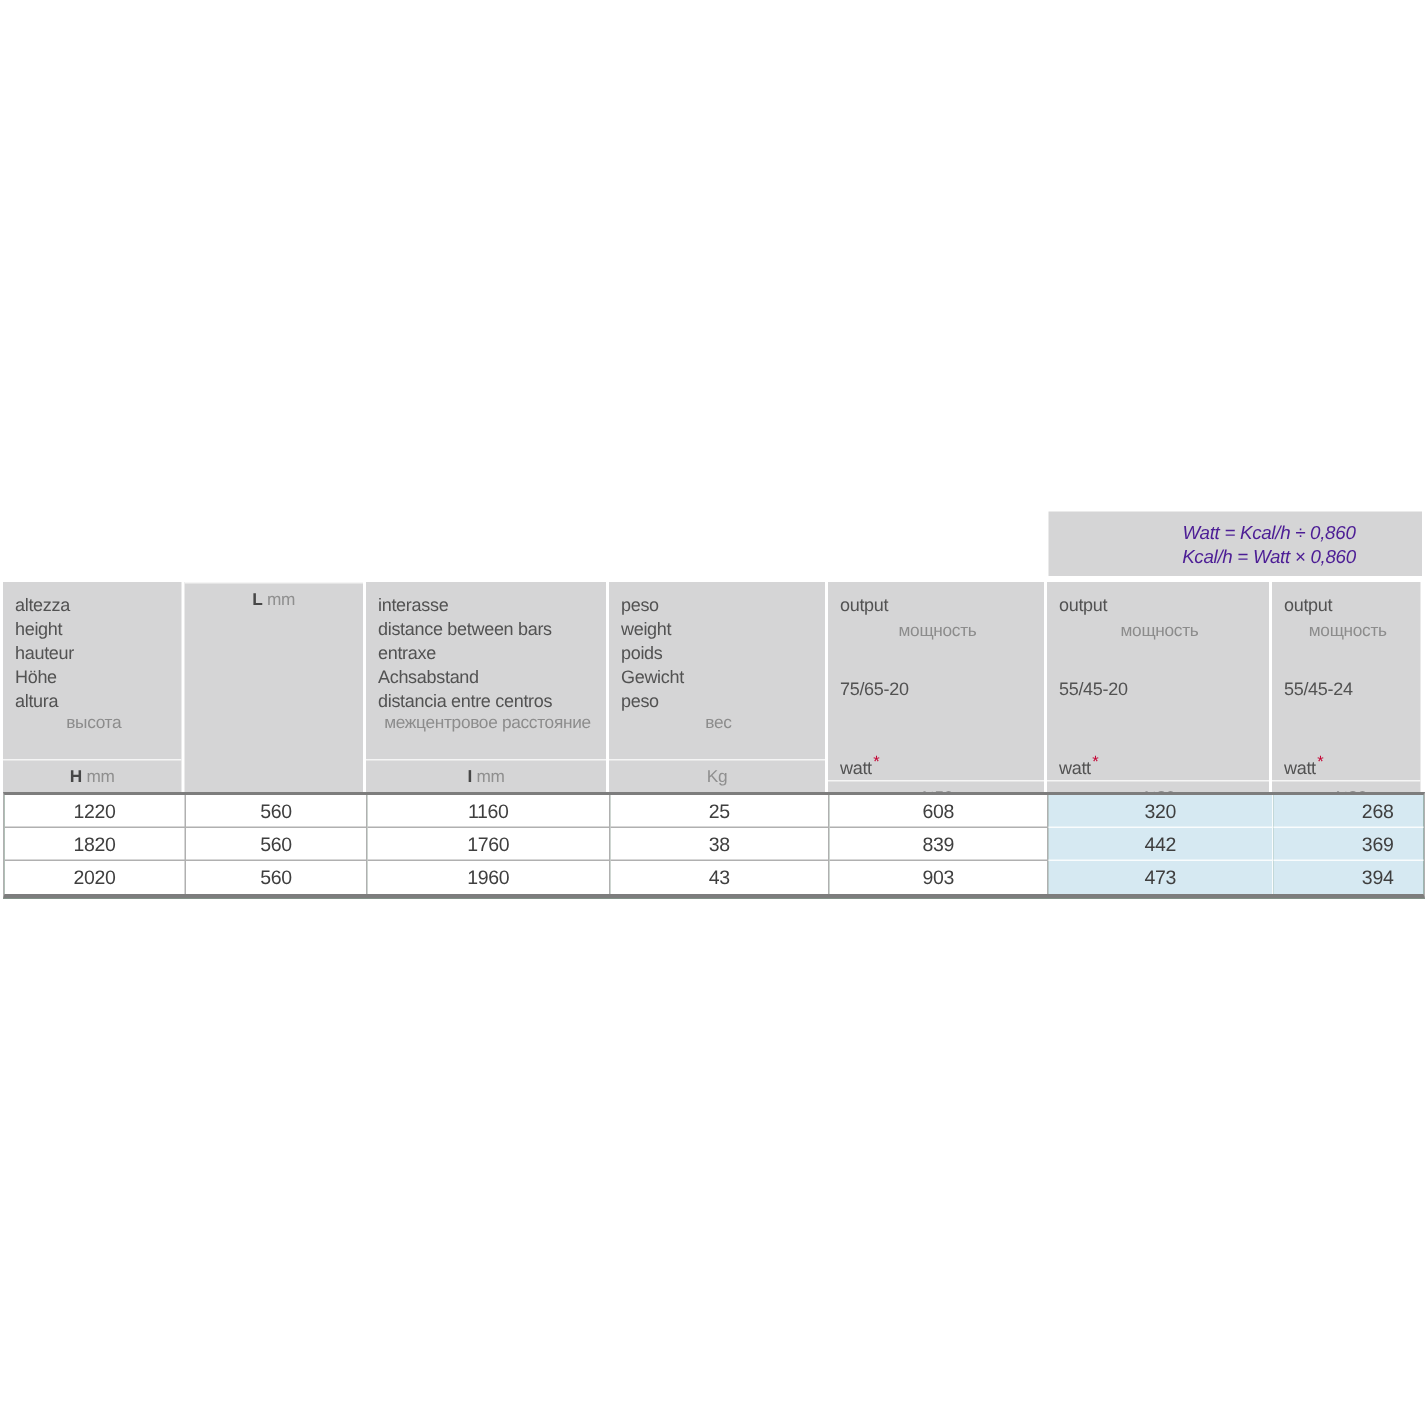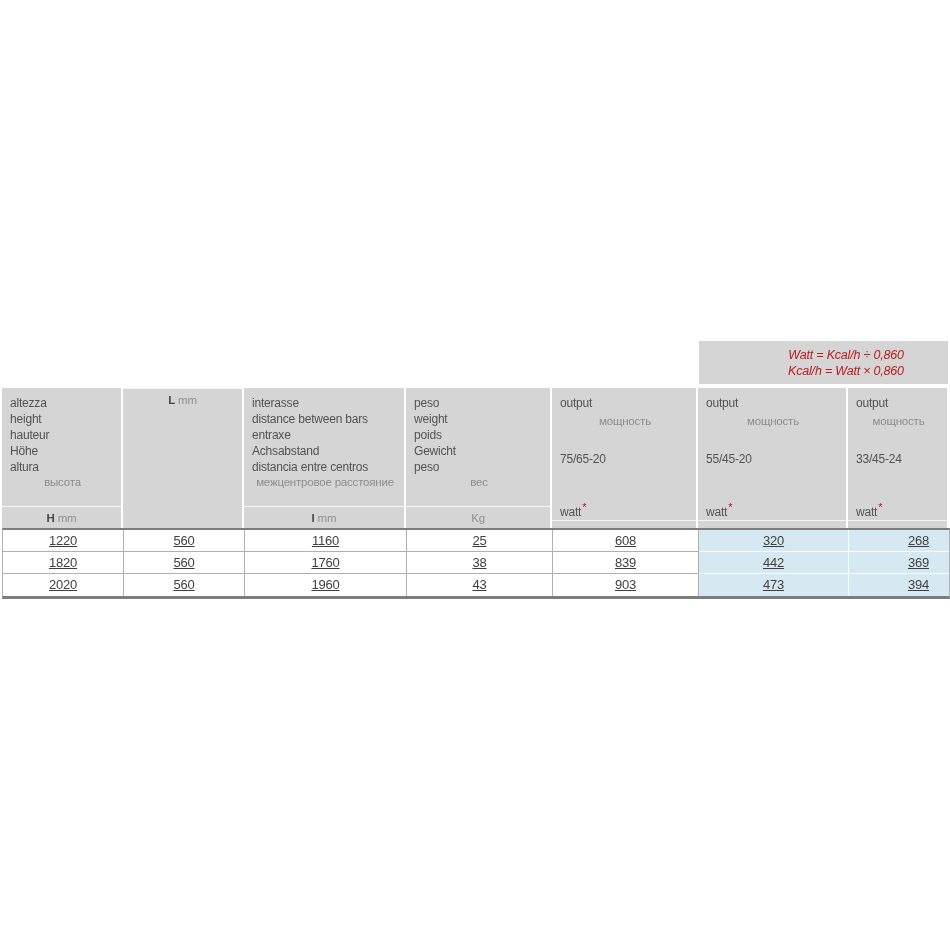"Watt = Kcal/h ÷ 0,860" .formula-box { color: #b91c1c -> #4c1d95 }
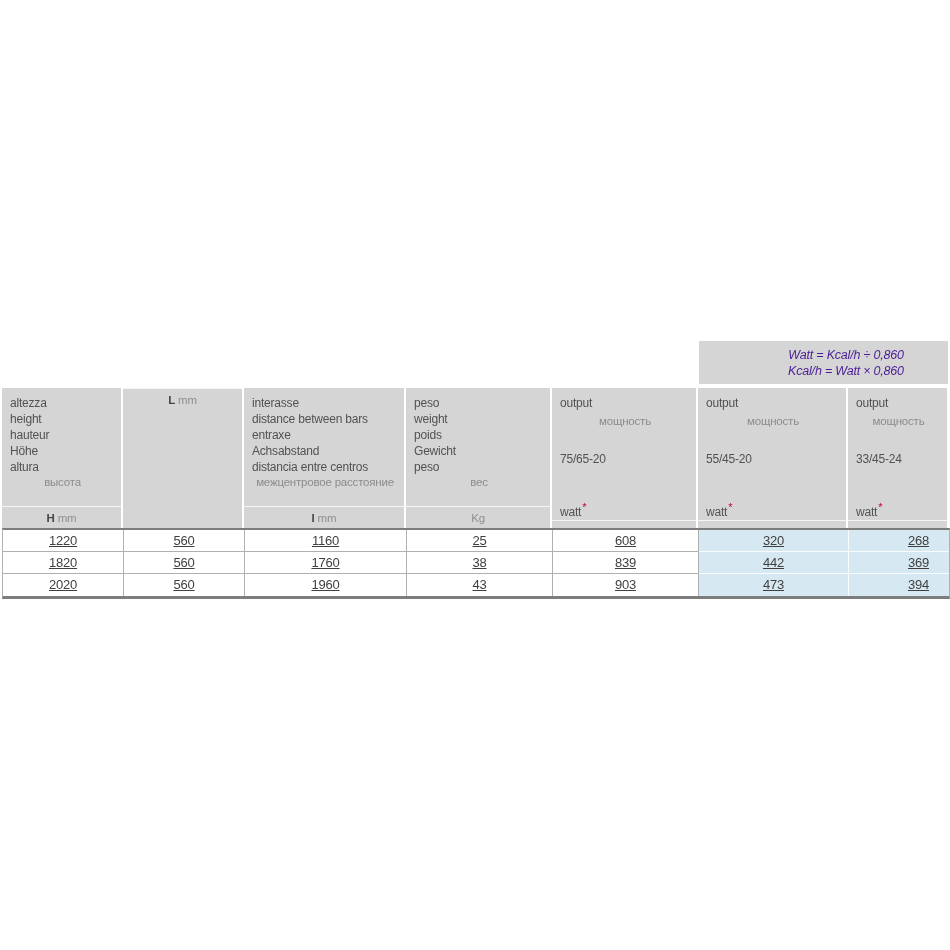"33/45-24" div.lang-line { text: 33/45-24 -> 55/45-24 }
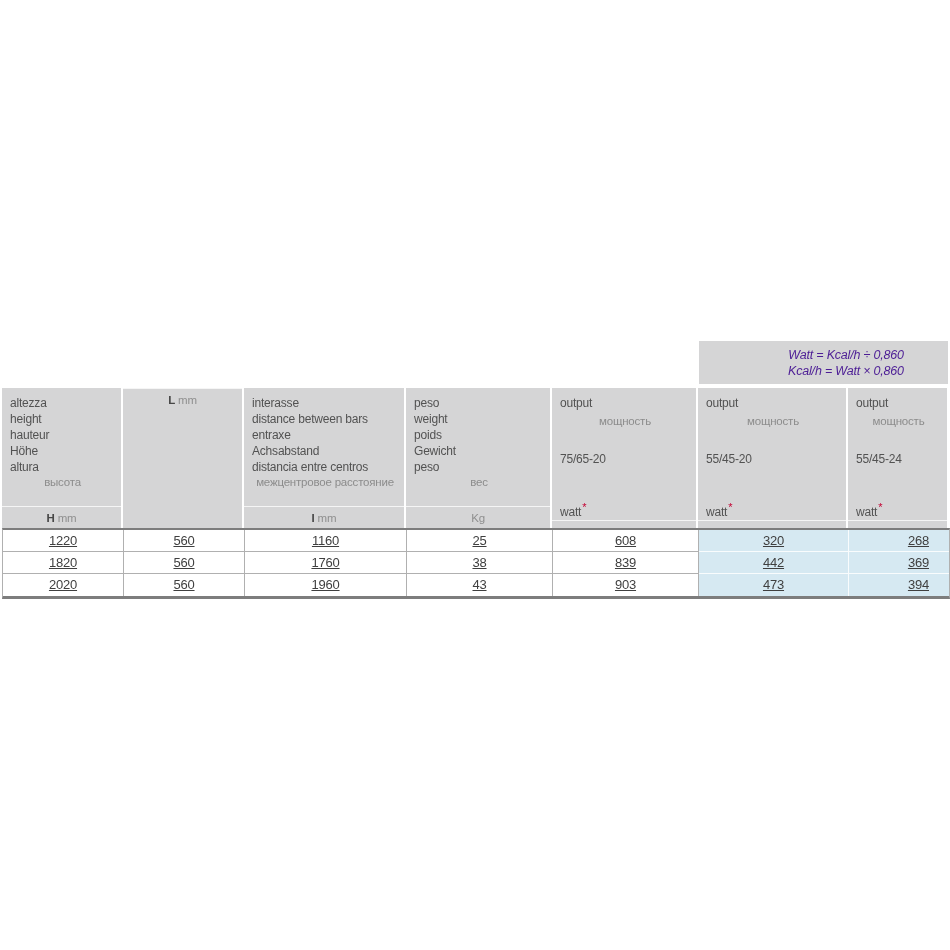"1220" .data-grid { text-decoration: underline -> none }
